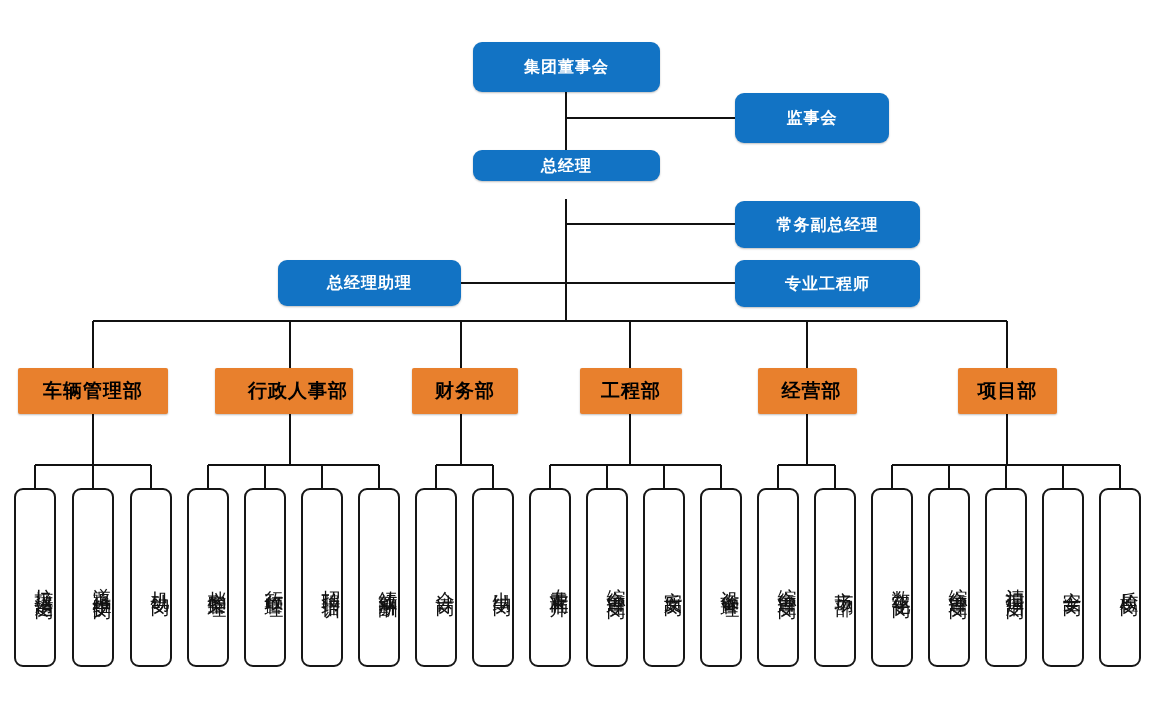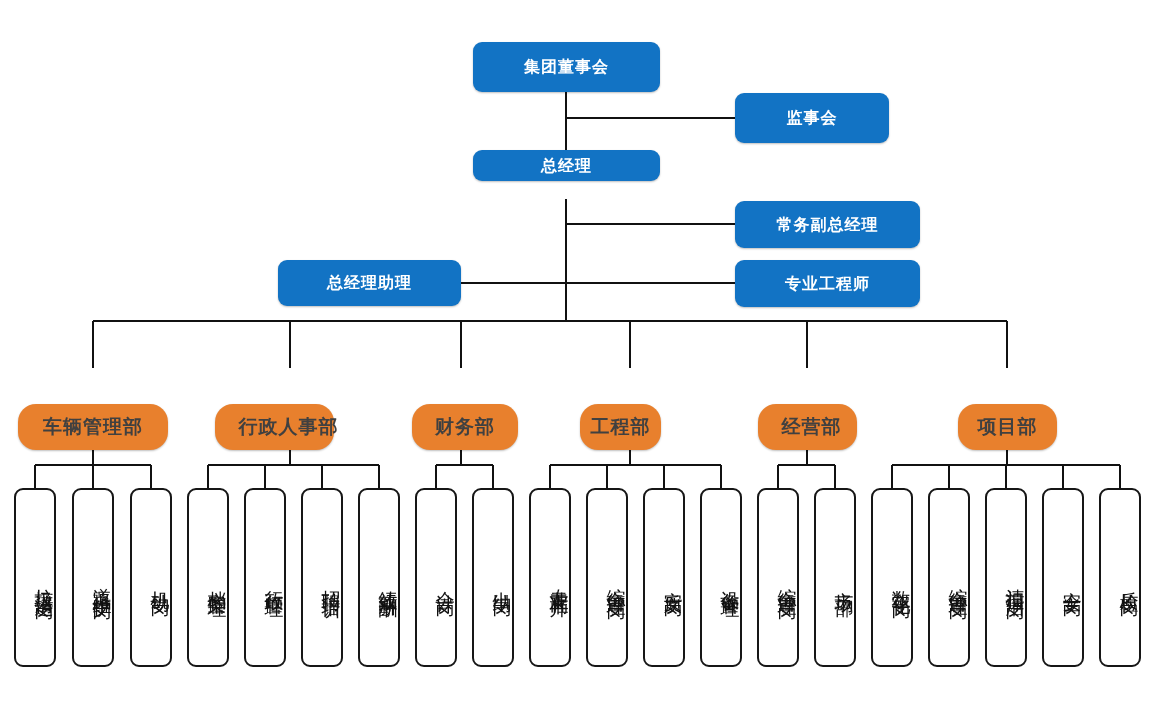"车辆管理部" .node-dept { border-radius: 18px -> 2px; color: #404040 -> #000000; margin-top: 36px -> none }
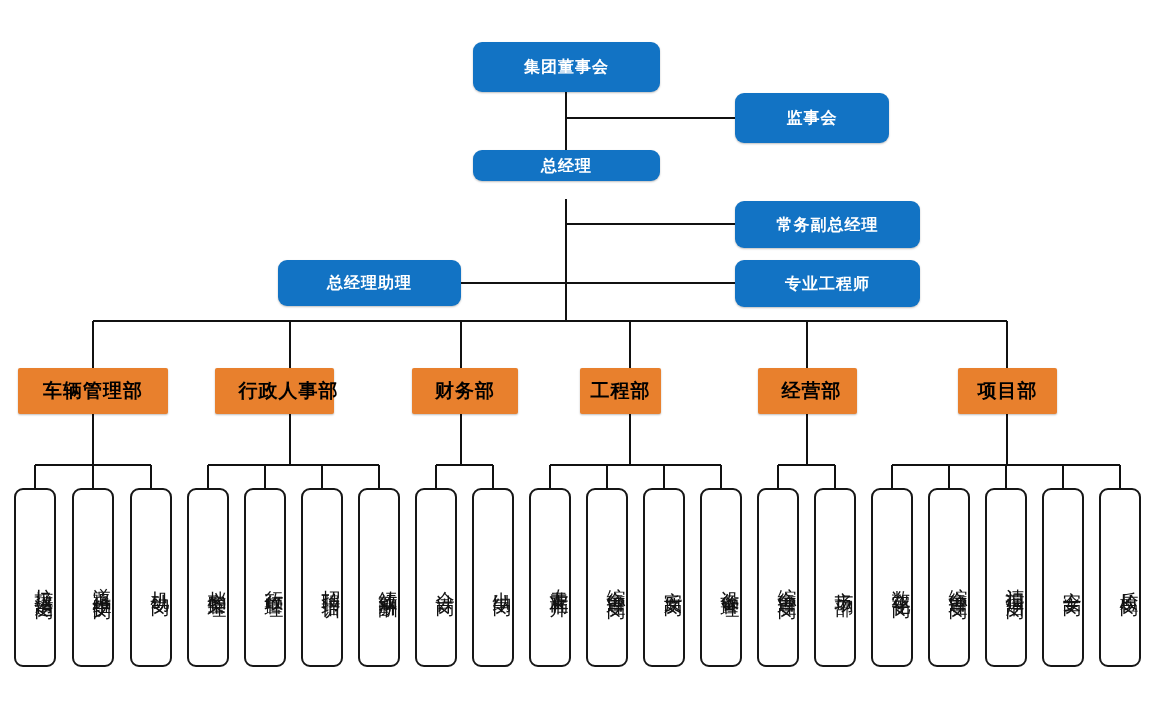"行政人事部" div.node { width: 119px -> 138px }
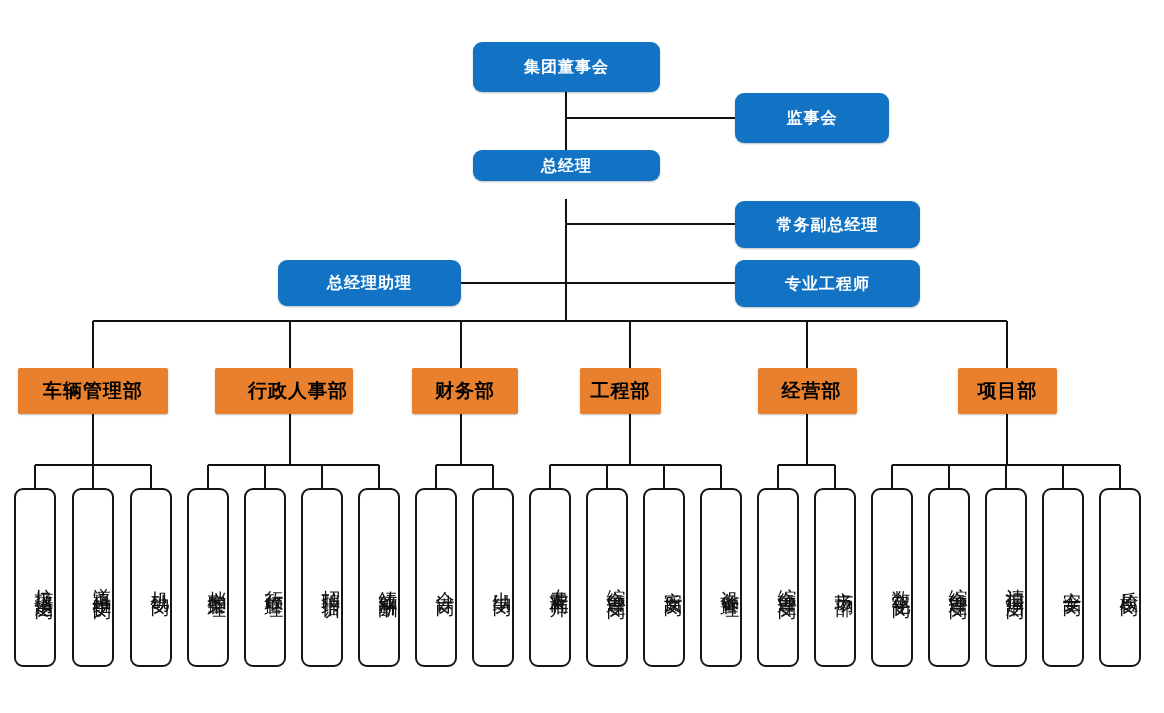"工程部" div.node { width: 81px -> 102px }
